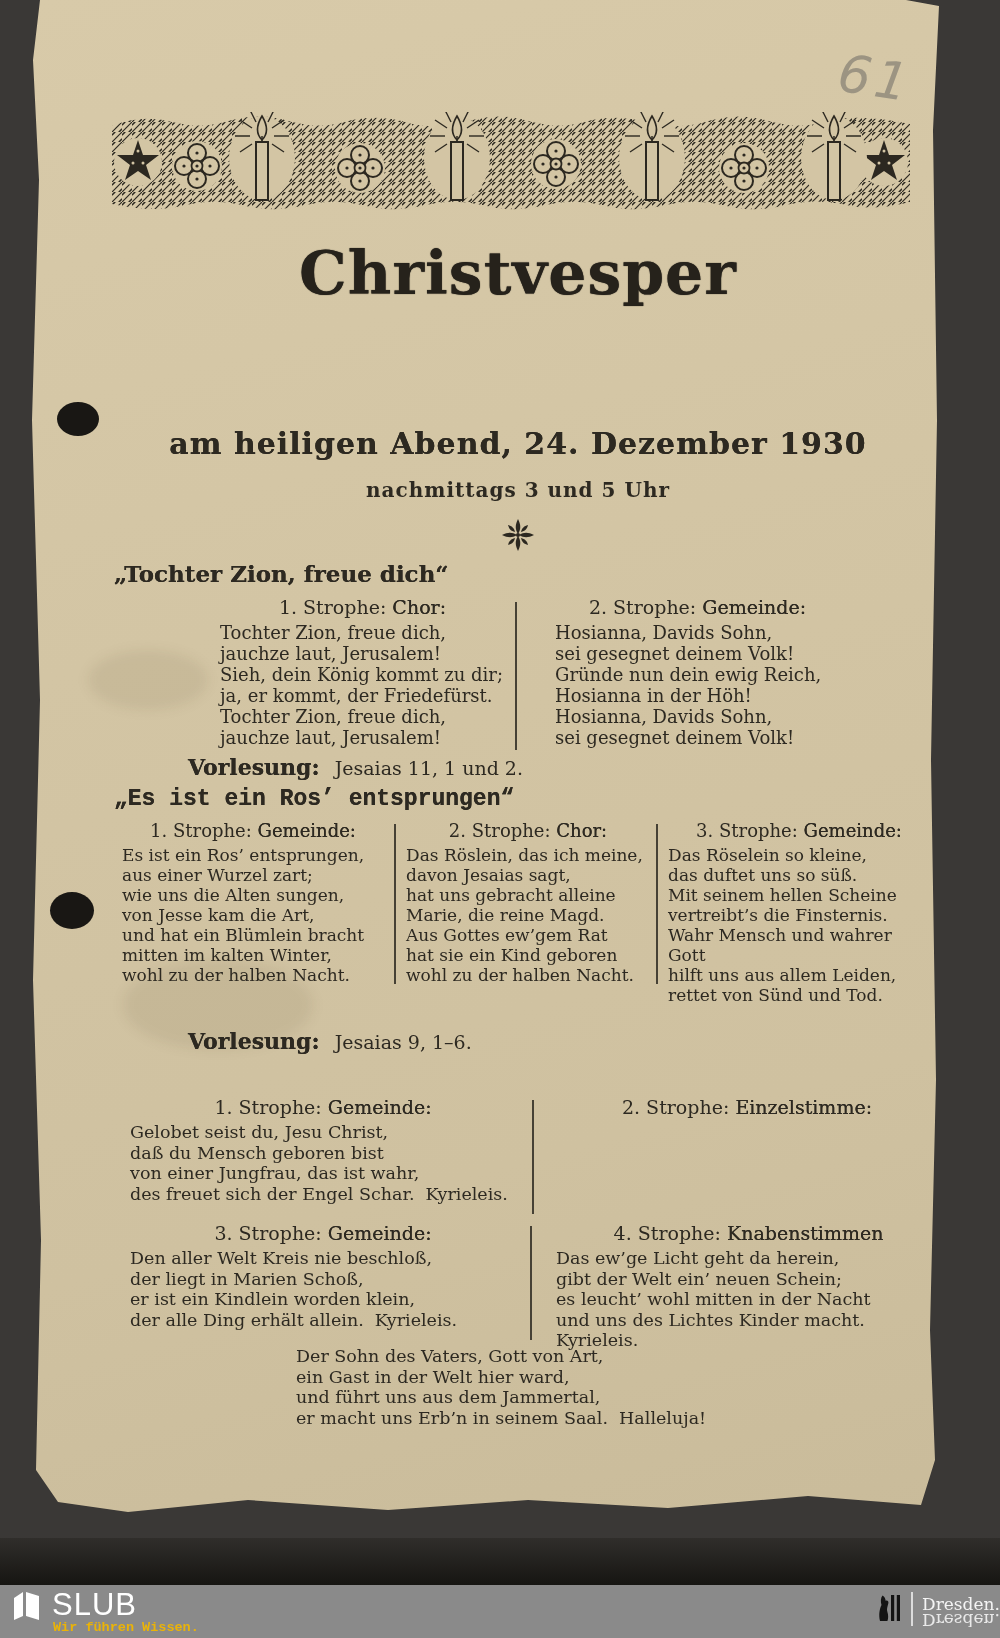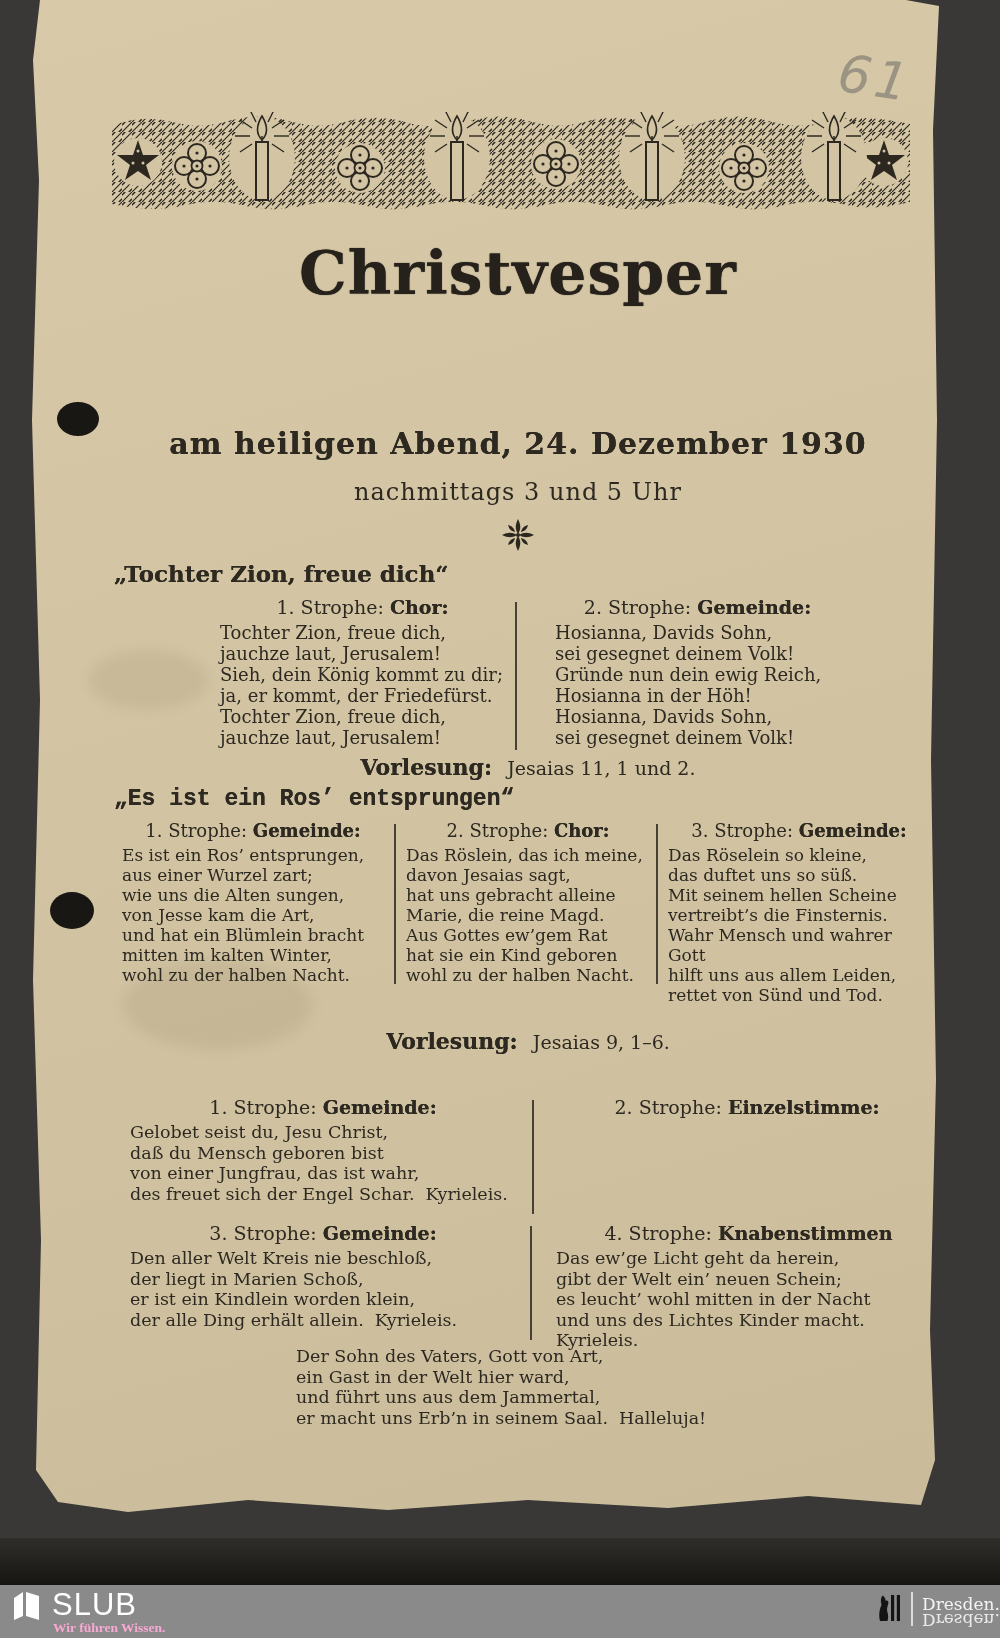"nachmittags 3 und 5 Uhr" .doc-time { font-size: 24px -> 20px; font-weight: normal -> bold }
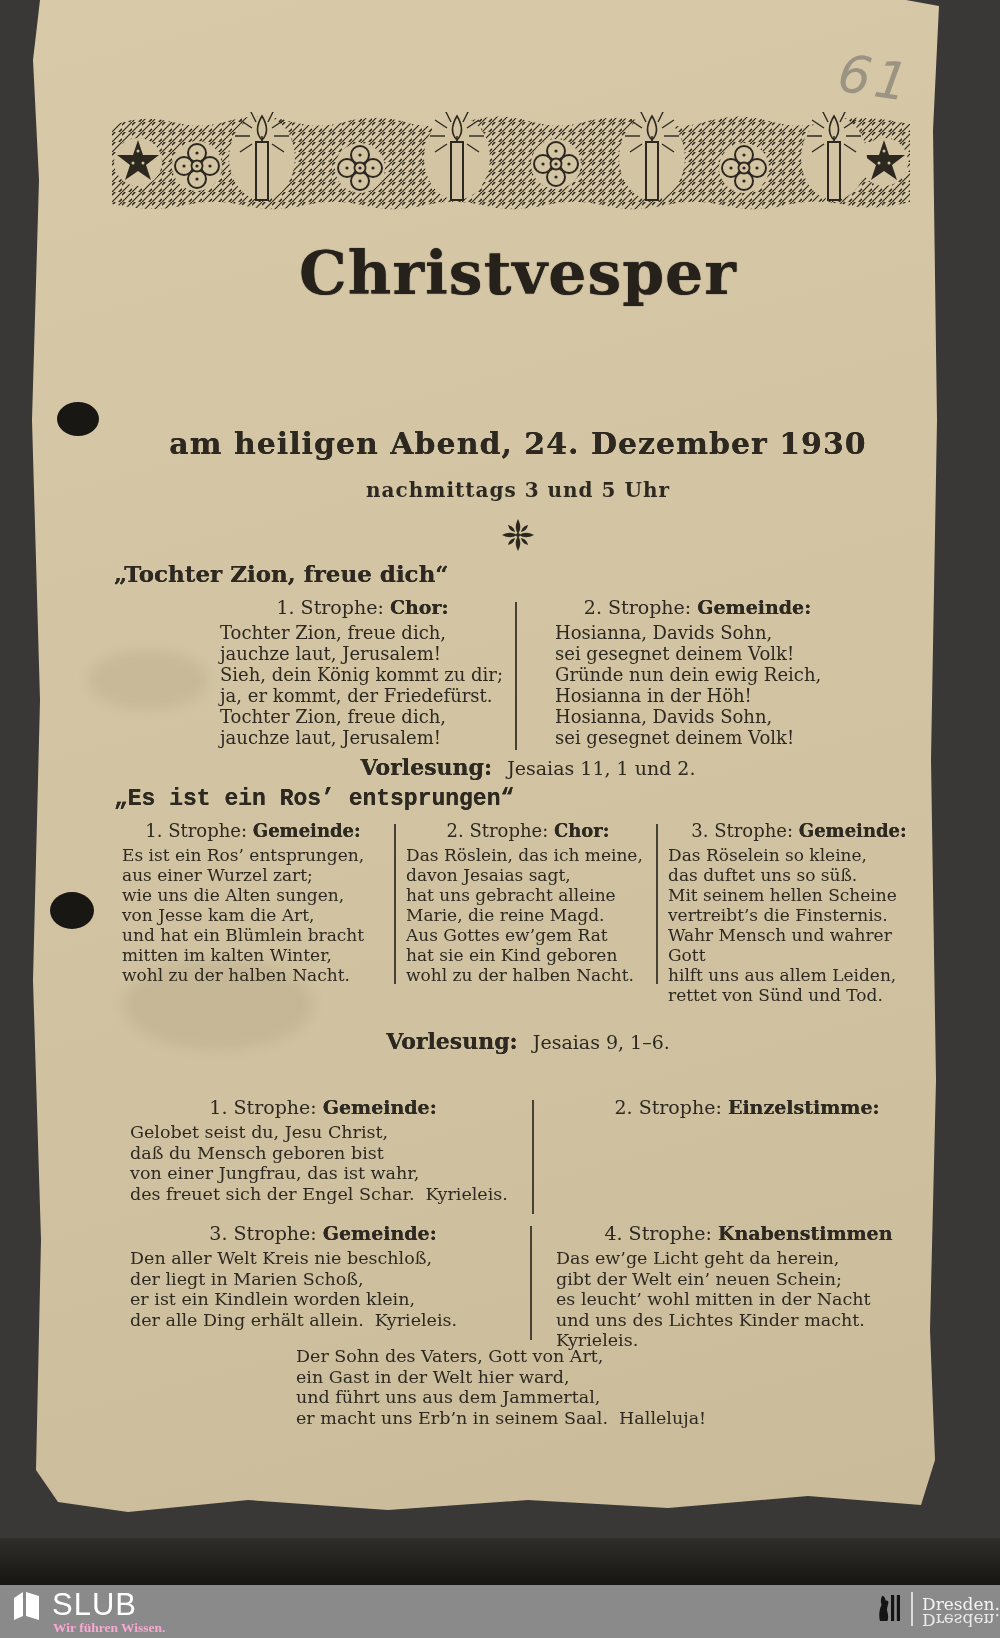"Chor:" .strophe-head .voice { font-weight: bold -> normal }
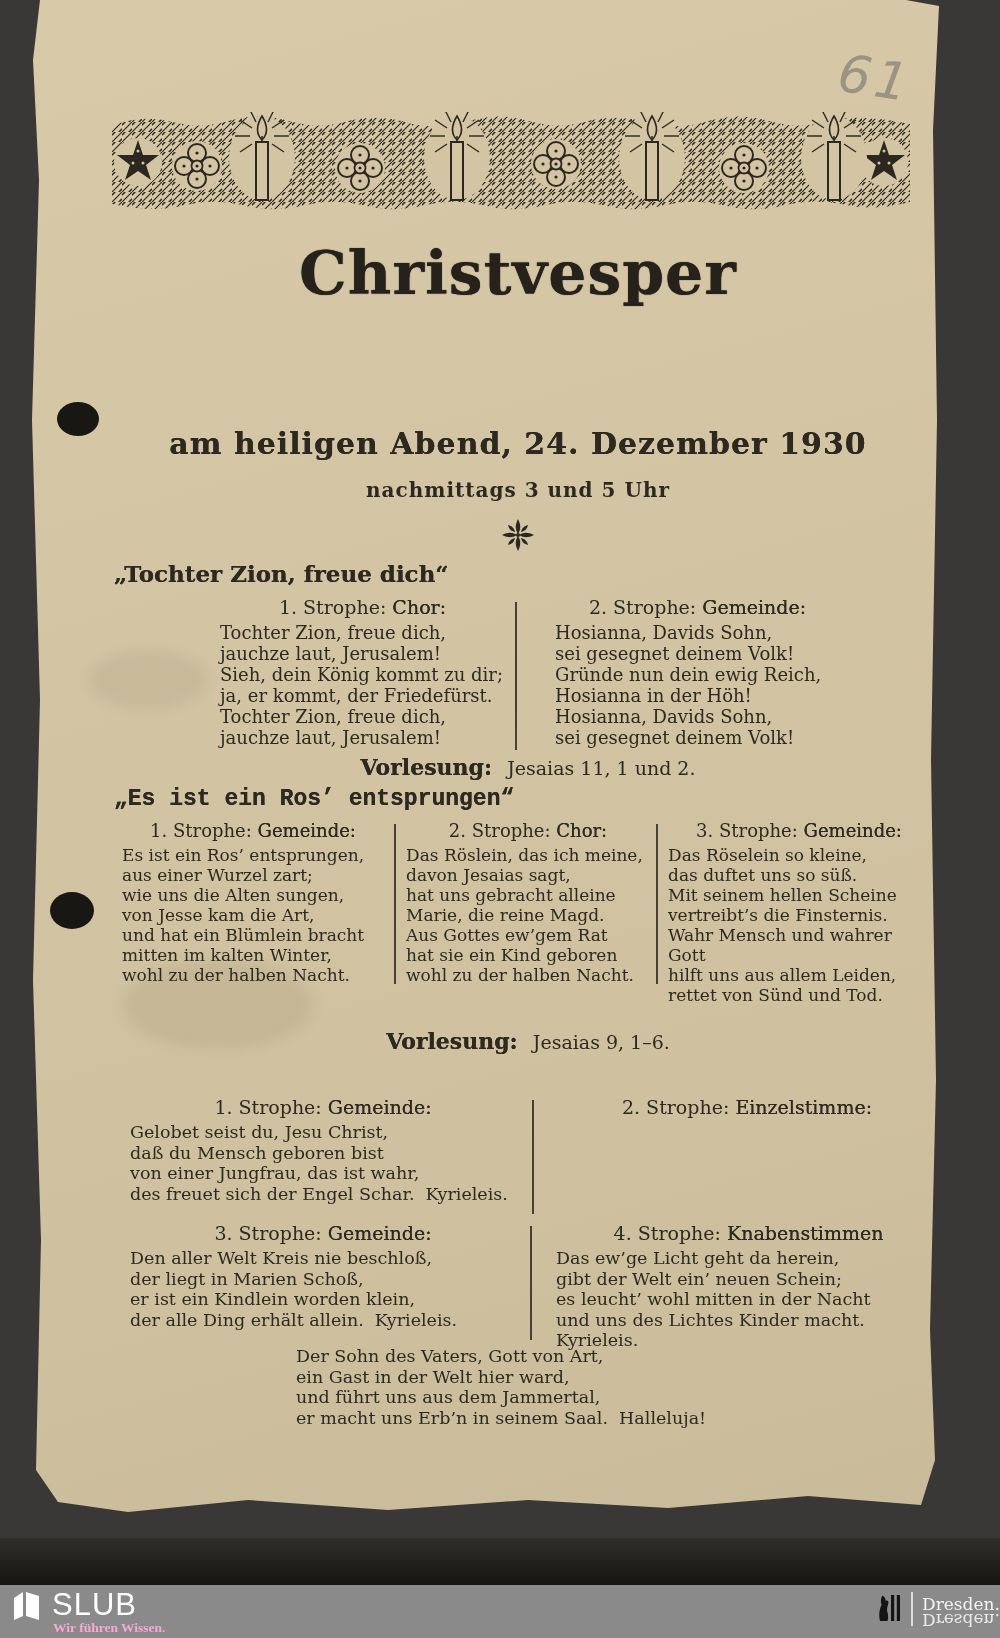"Vorlesung: Jesaias 11, 1 und" .reading { text-align: center -> none }
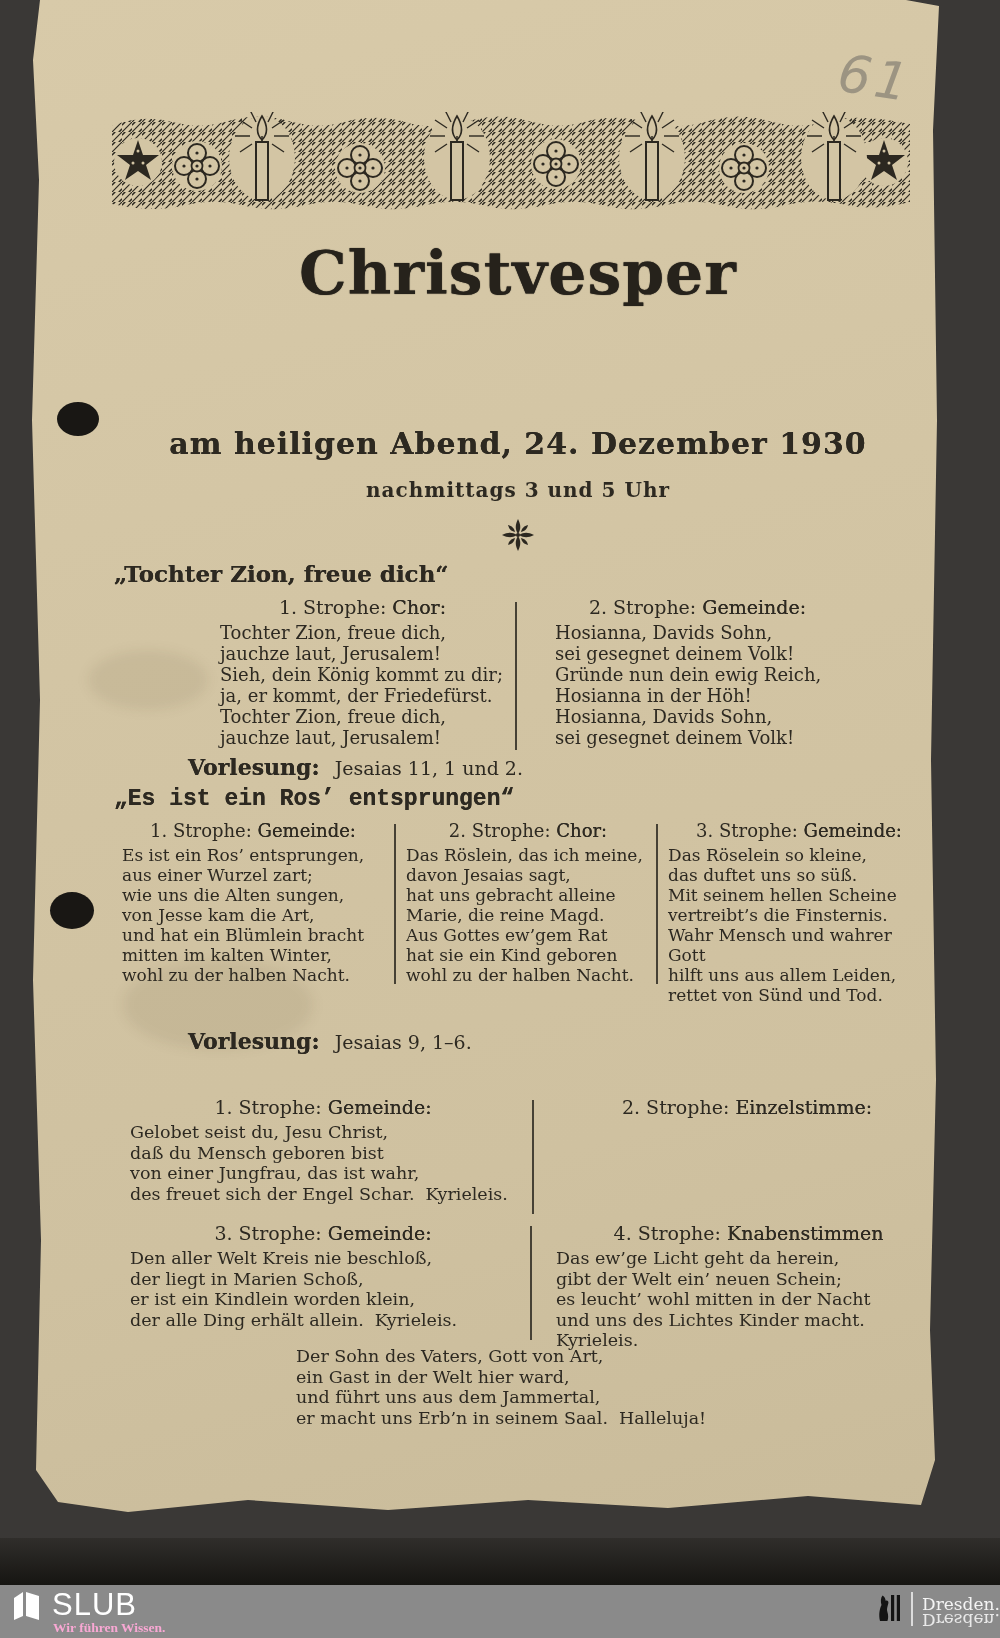"Wir führen Wissen." .slub-tagline { color: #f9a8d4 -> #eab308; font-family: Liberation Serif, serif -> Liberation Mono, monospace }
